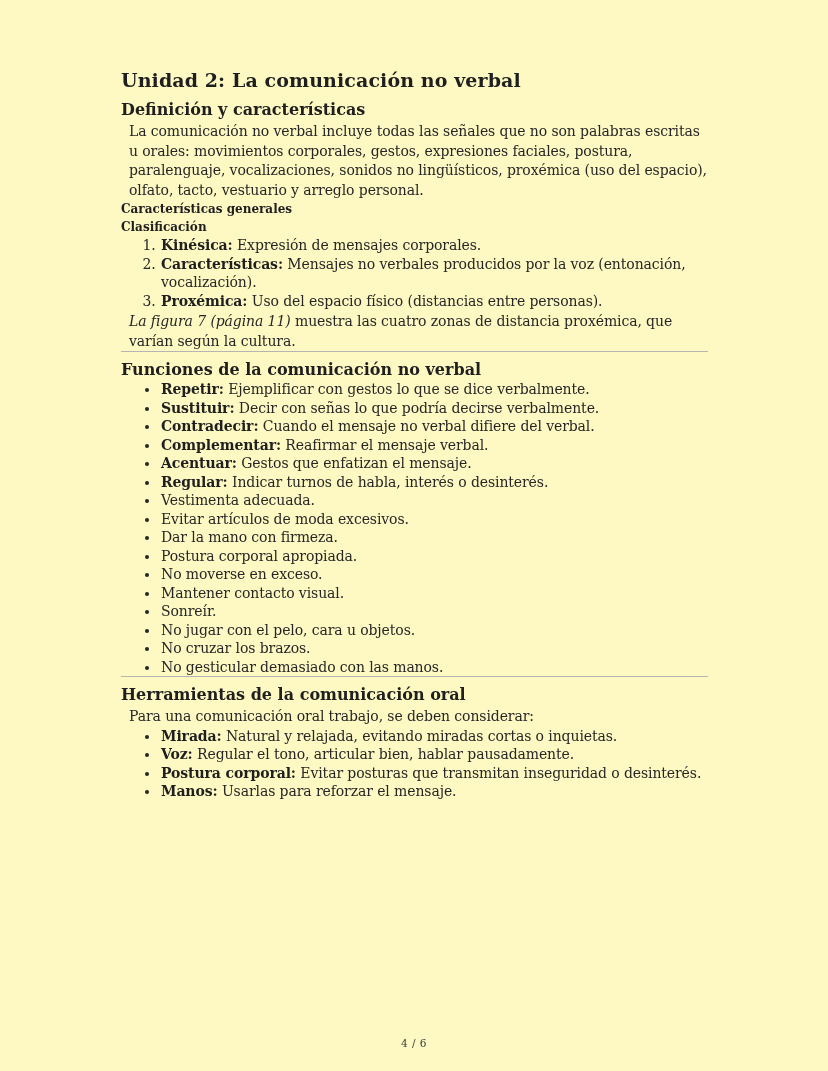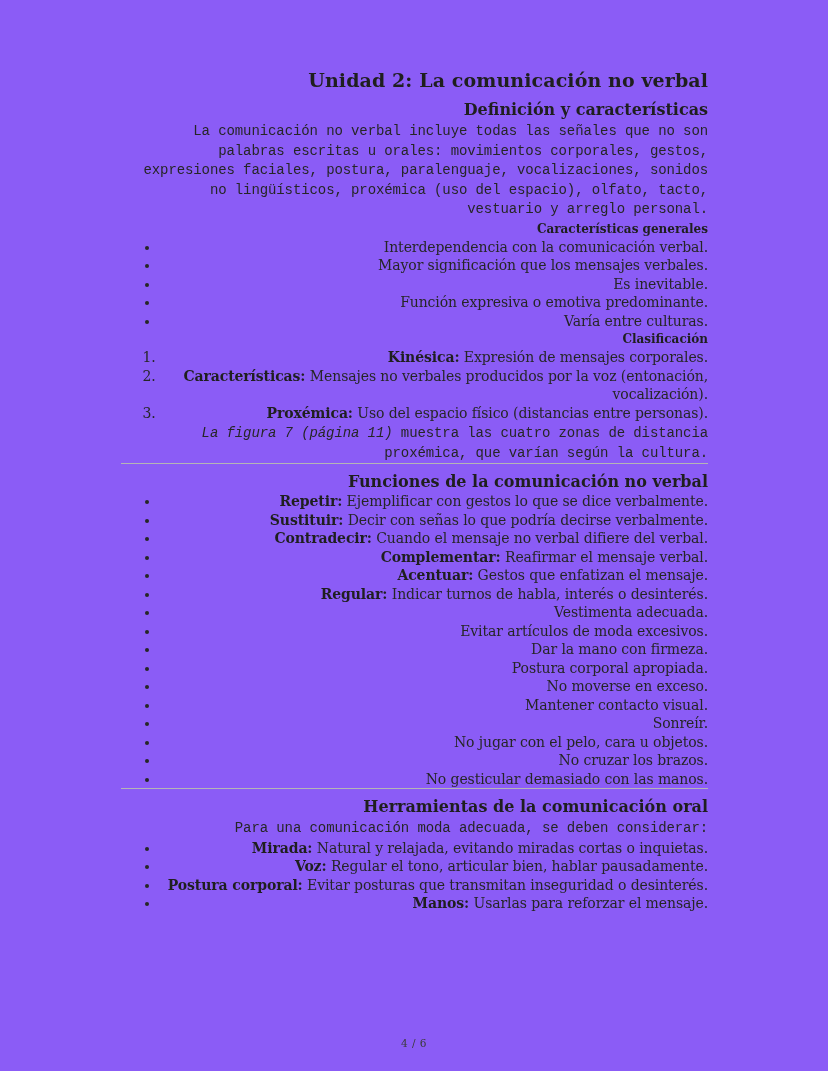"Unidad 2: La comunicación no" .page { background: #8b5cf6 -> #fef9c3; text-align: right -> none }
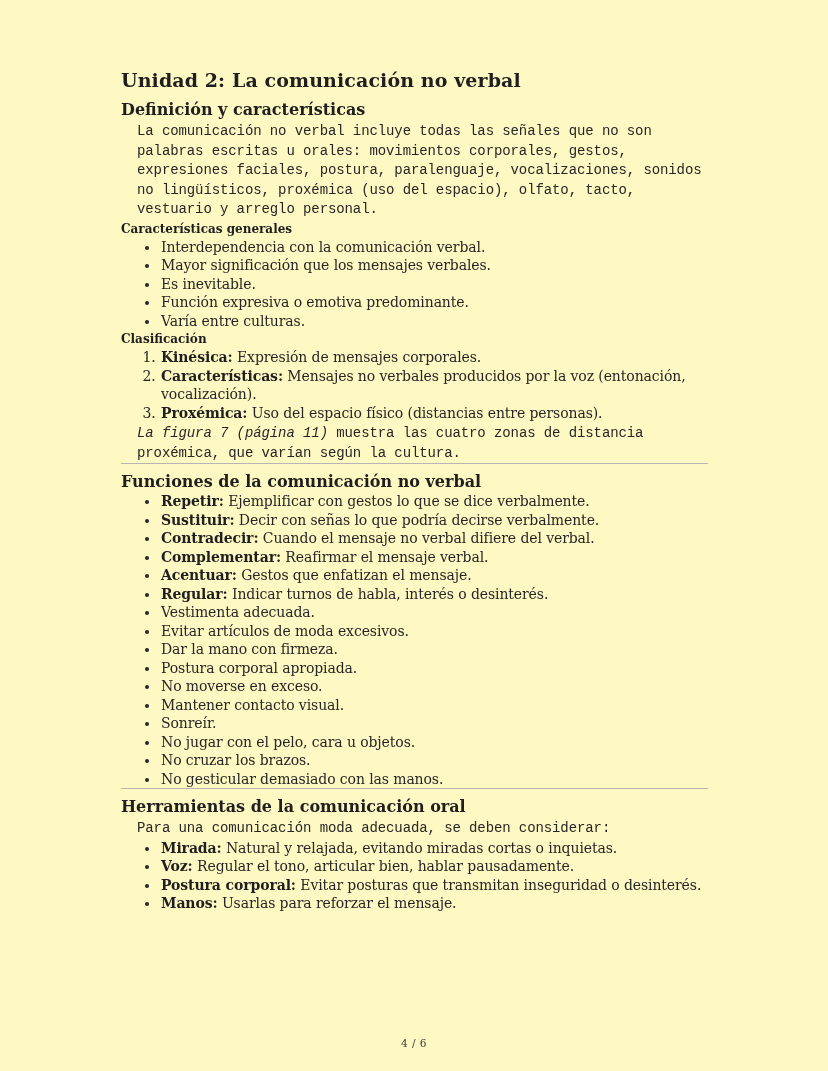"La comunicación no verbal incluye" p.body-text { font-family: Liberation Mono, monospace -> none; margin: 2px 0 0 16px -> 2px 0 0 8px }
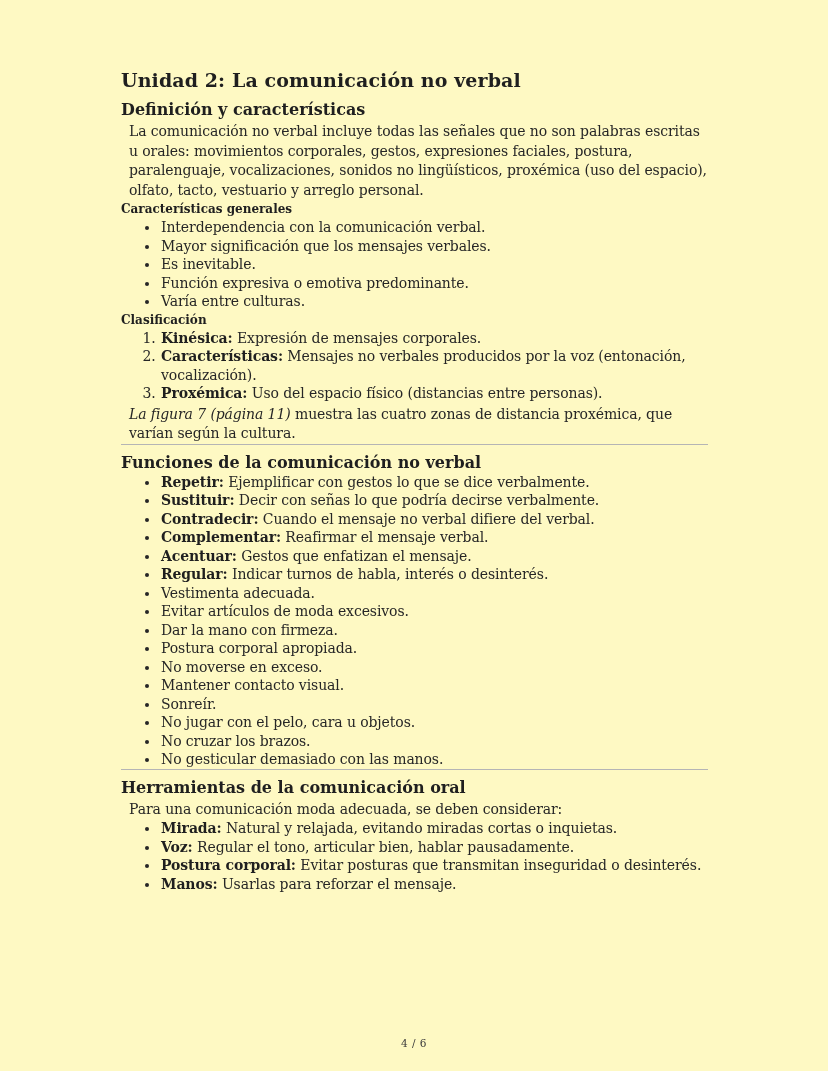"Interdependencia con la comunicación" ul.bullet-list { html: <ul> <li>Interdependencia con la comunicación verbal.</li> <li>Mayor significación que los mensajes verbales.</li> <li>Es inevitable.</li> <li>Función expresiva o emotiva predominante.</li> <li>Varía entre culturas.</li> </ul> -> none }
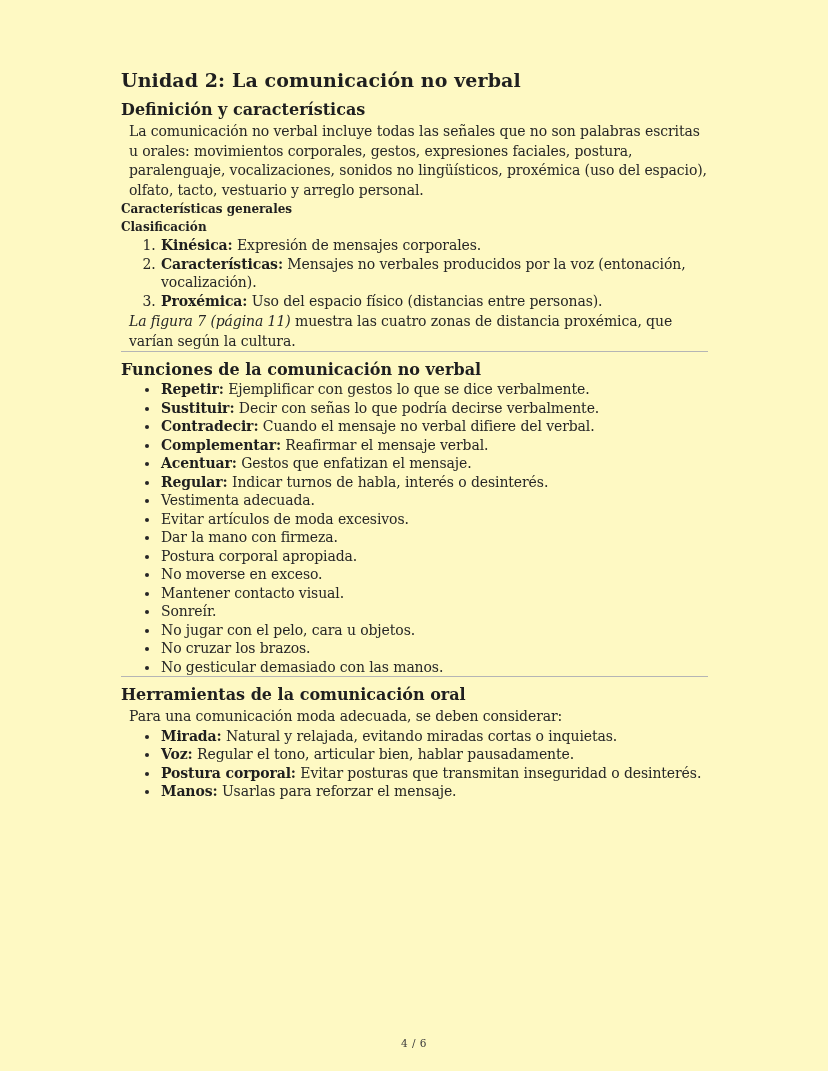"Para una comunicación moda adecuada," p.body-text { text: moda adecuada -> oral trabajo }
